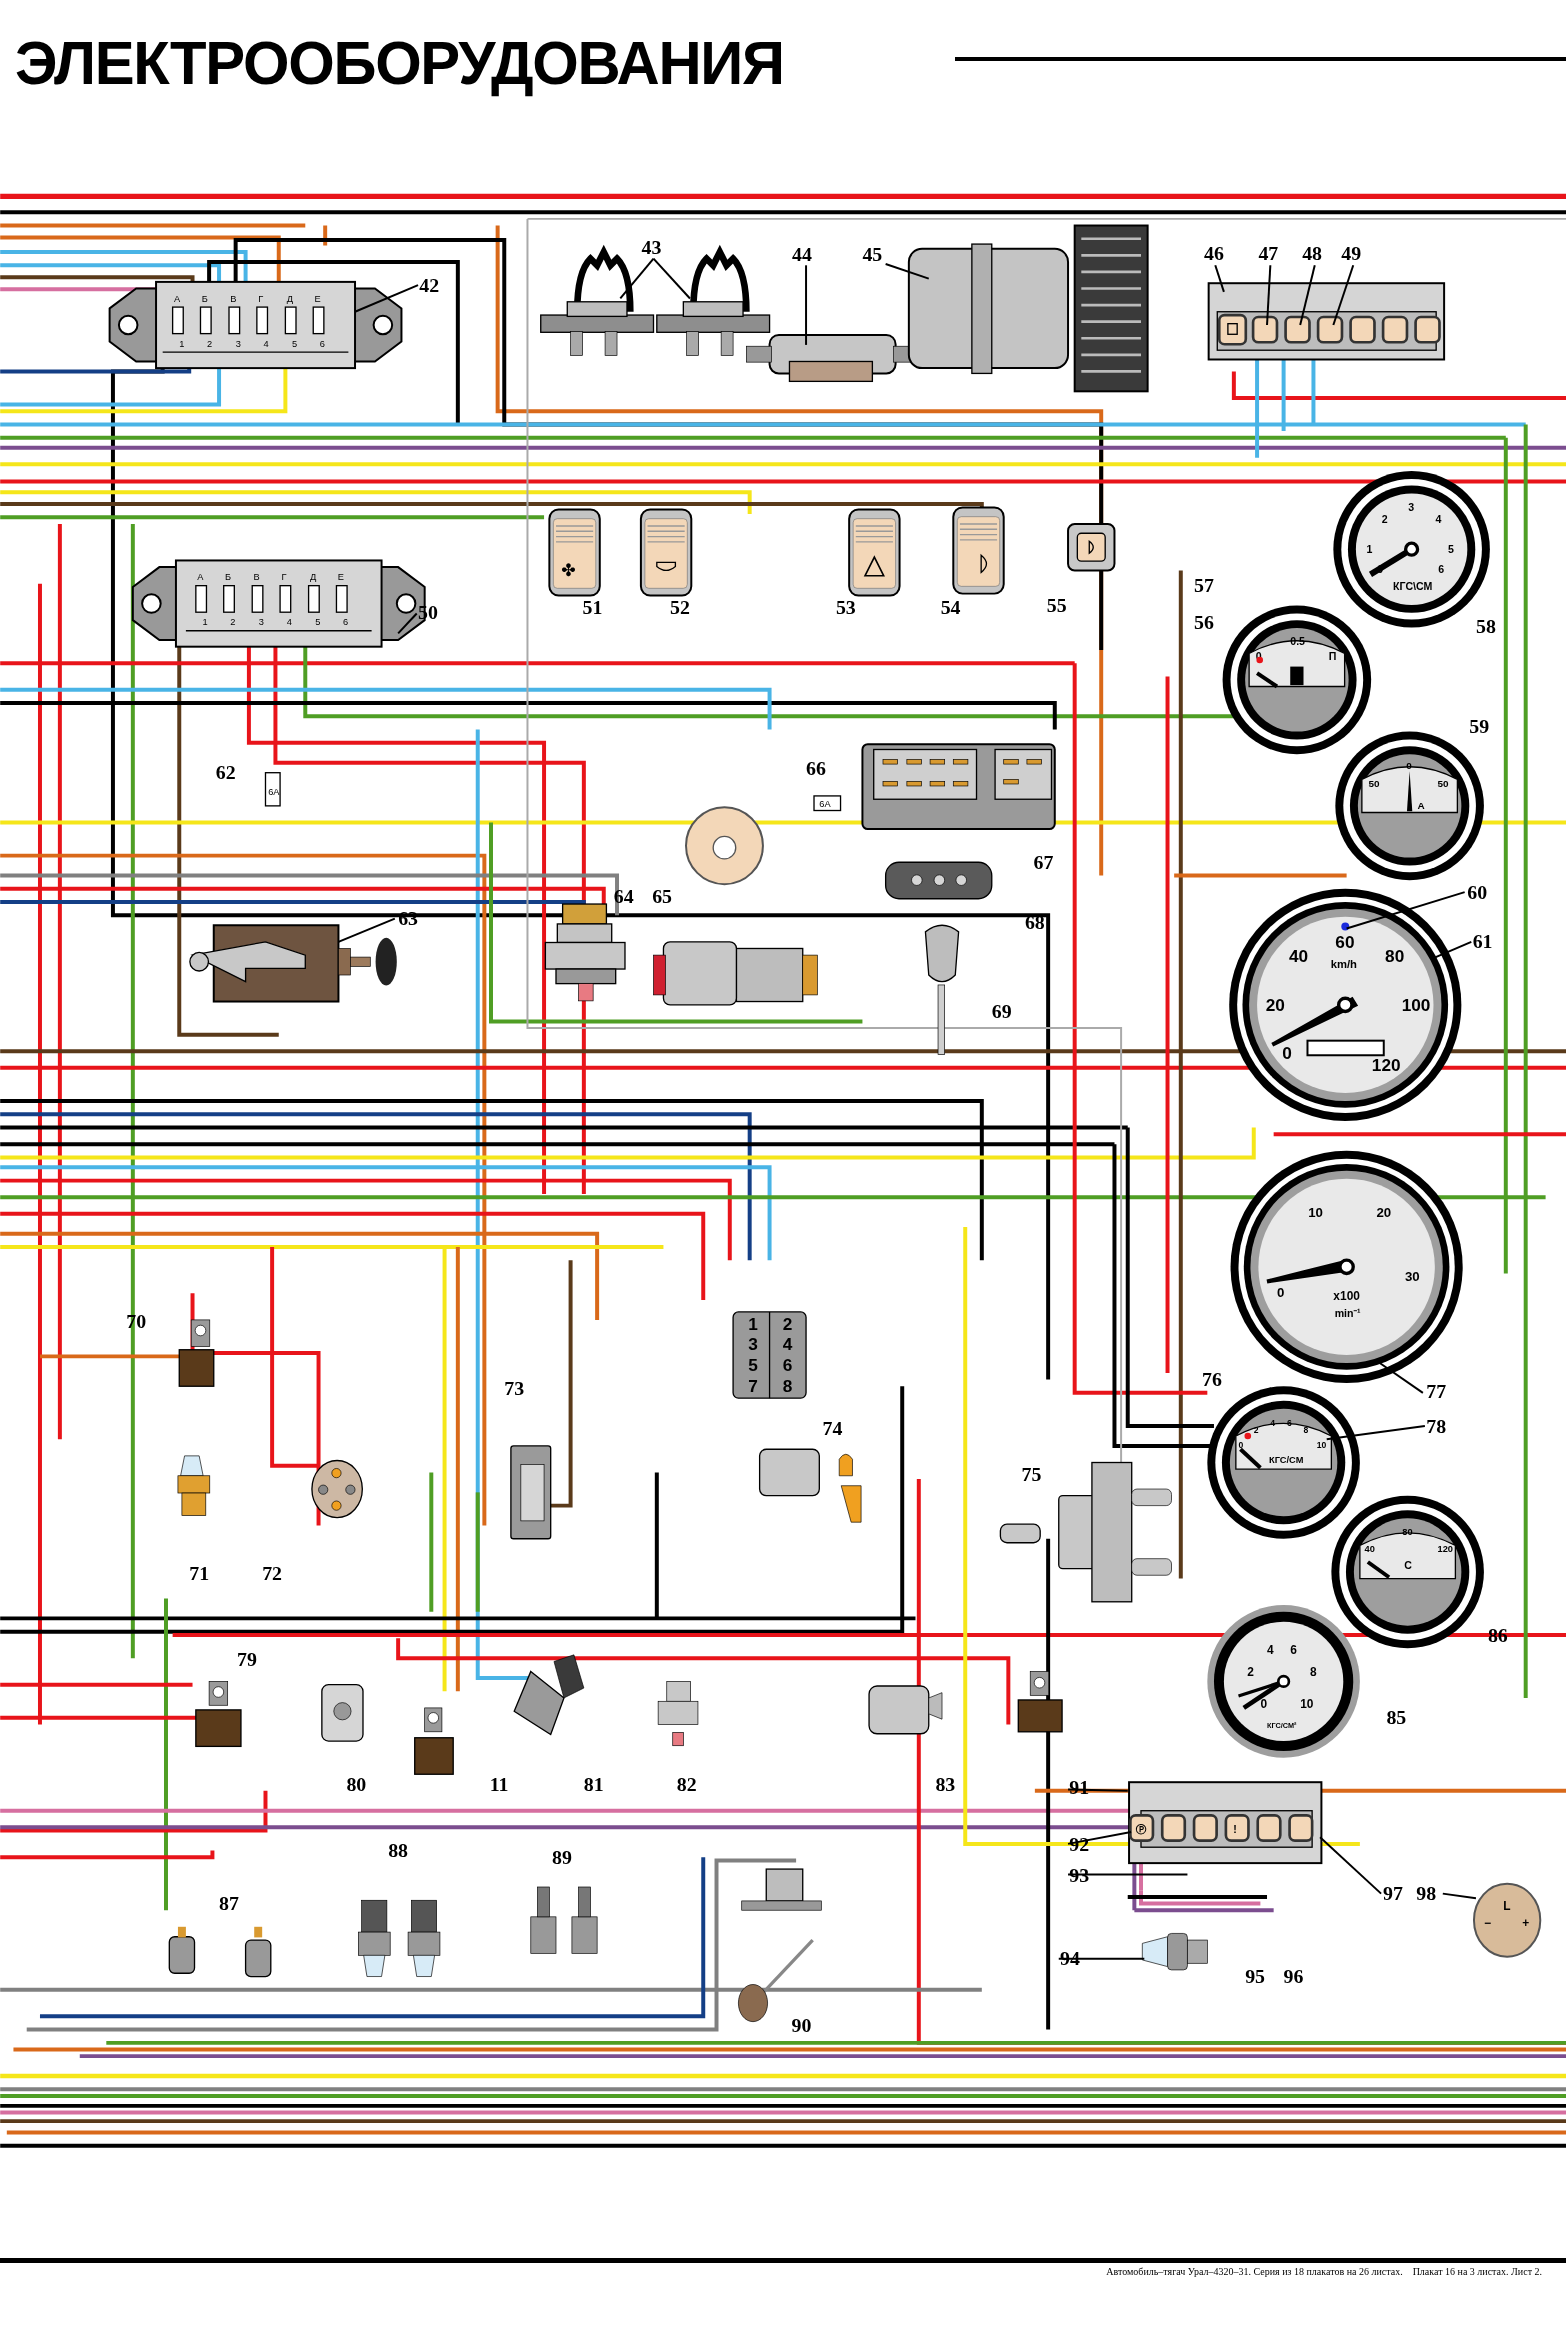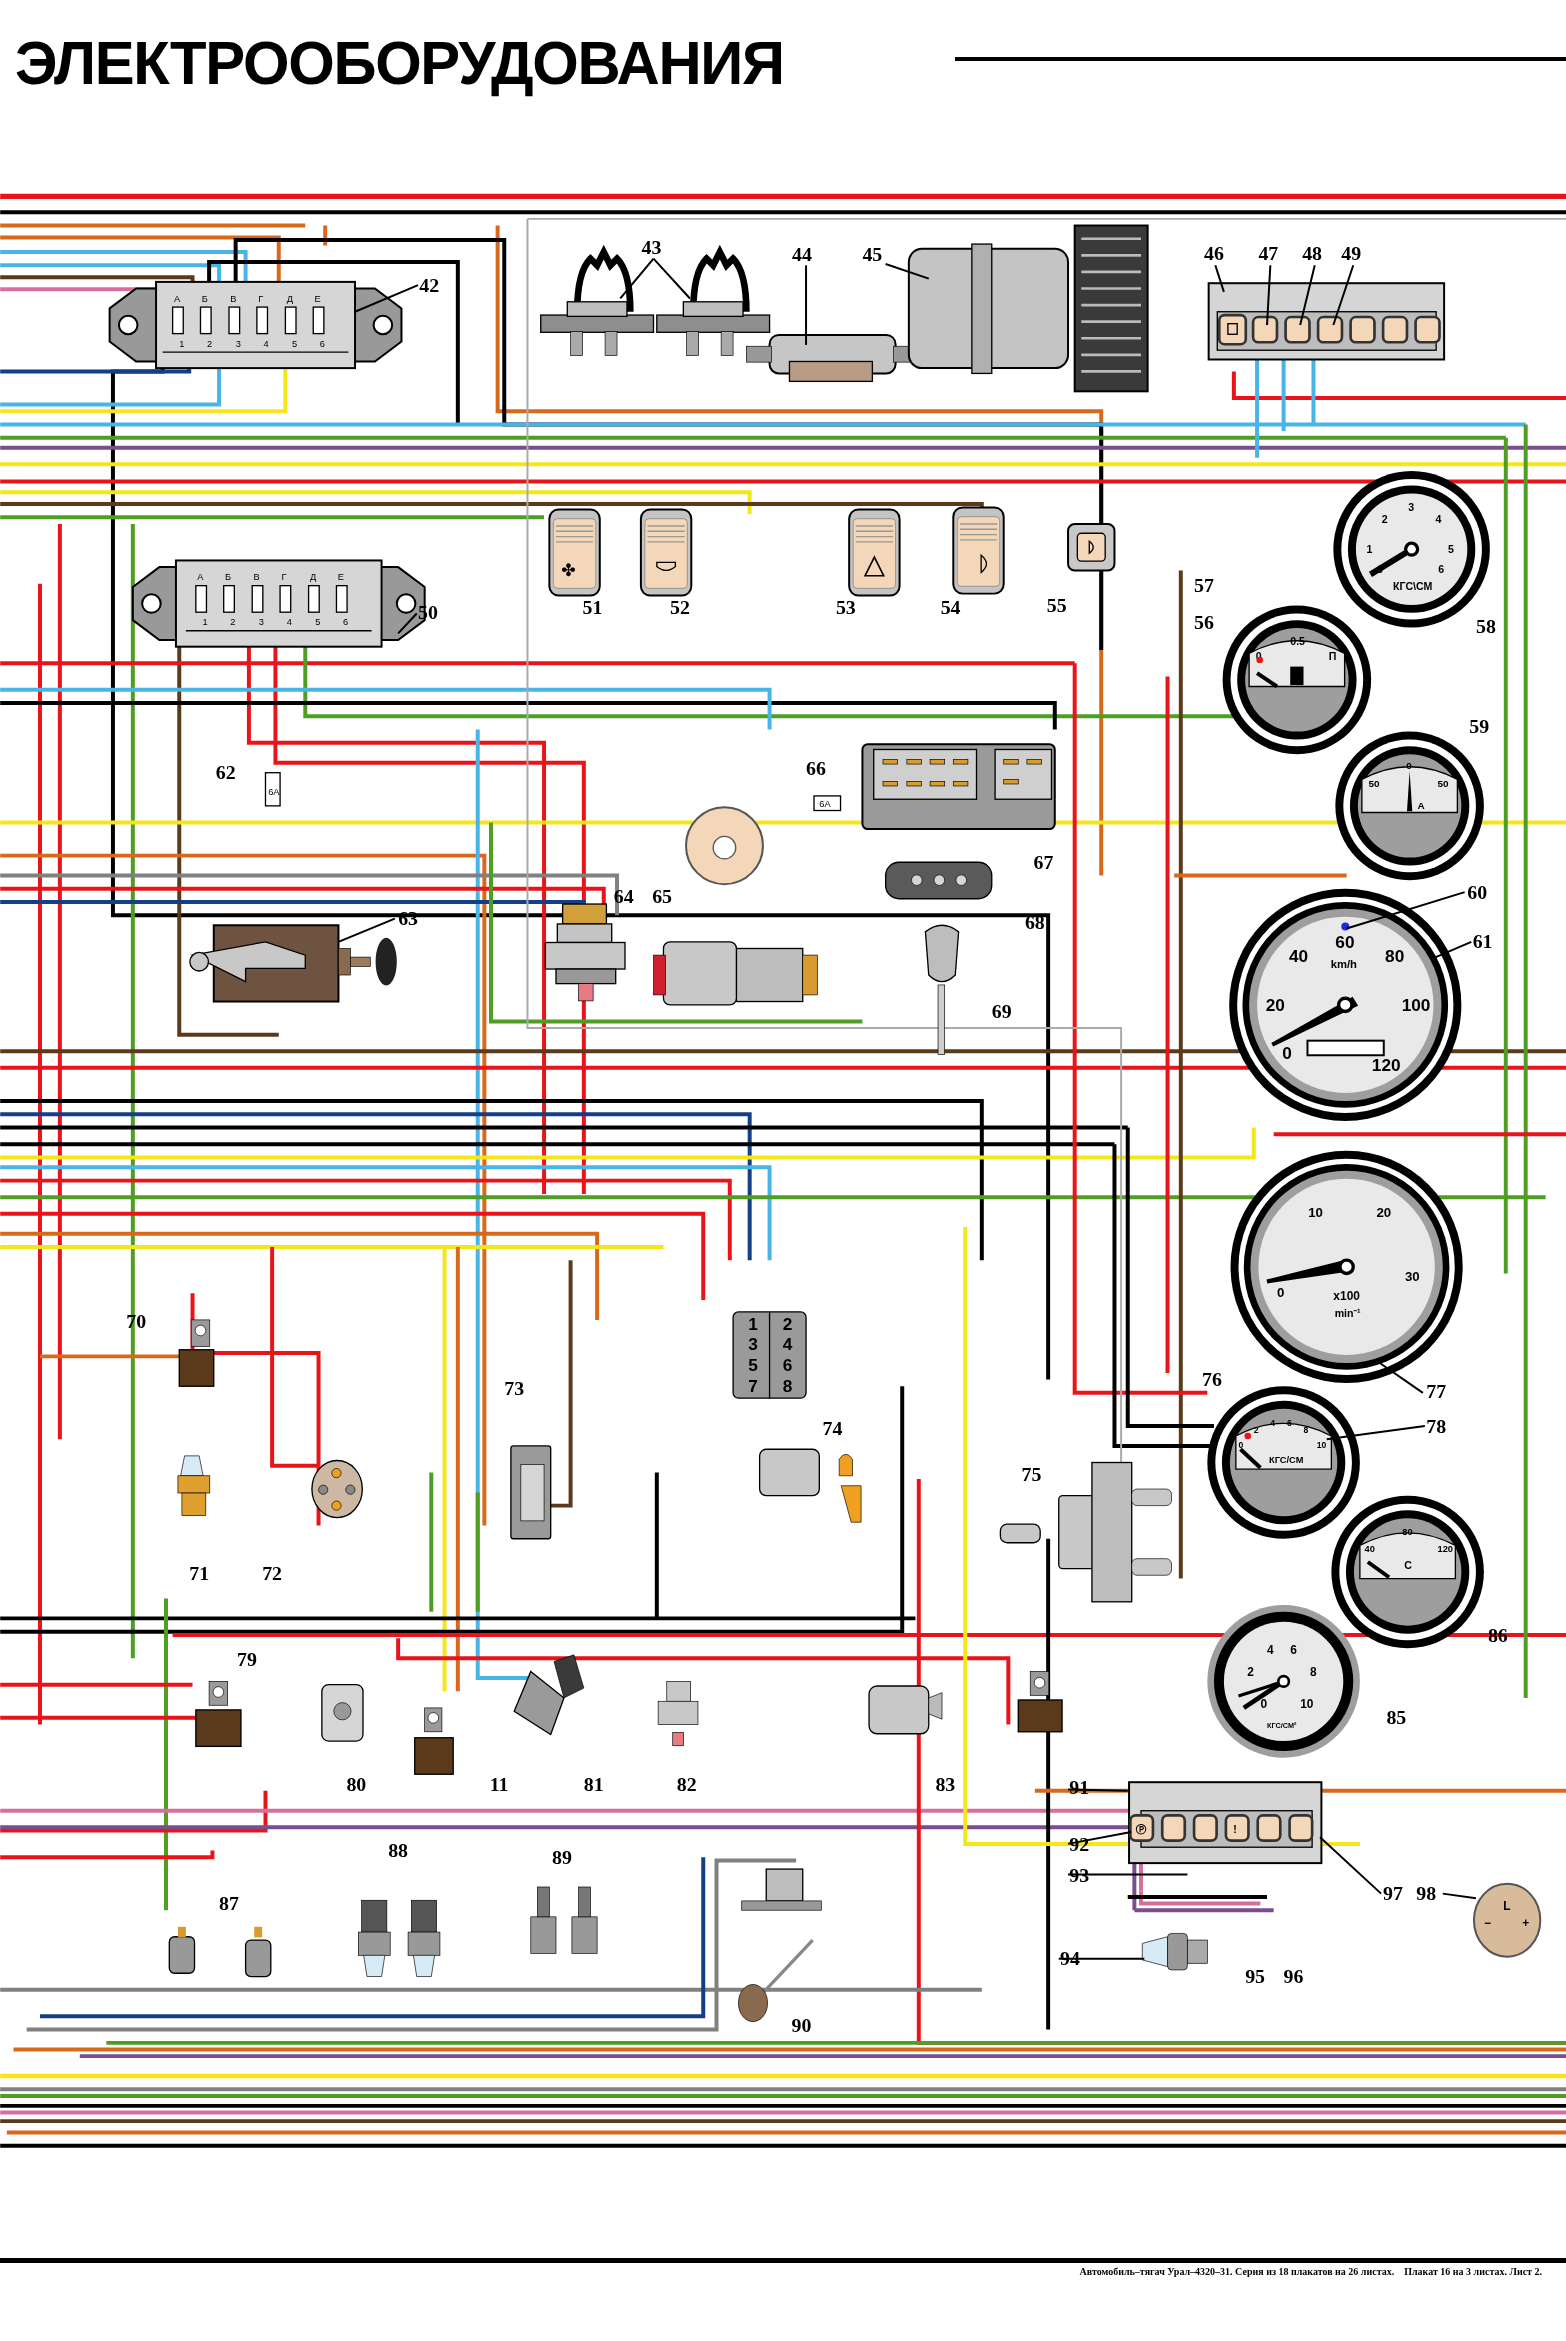"Автомобиль–тягач Урал–4320–31. Серия из" .footer { font-weight: bold -> normal }
